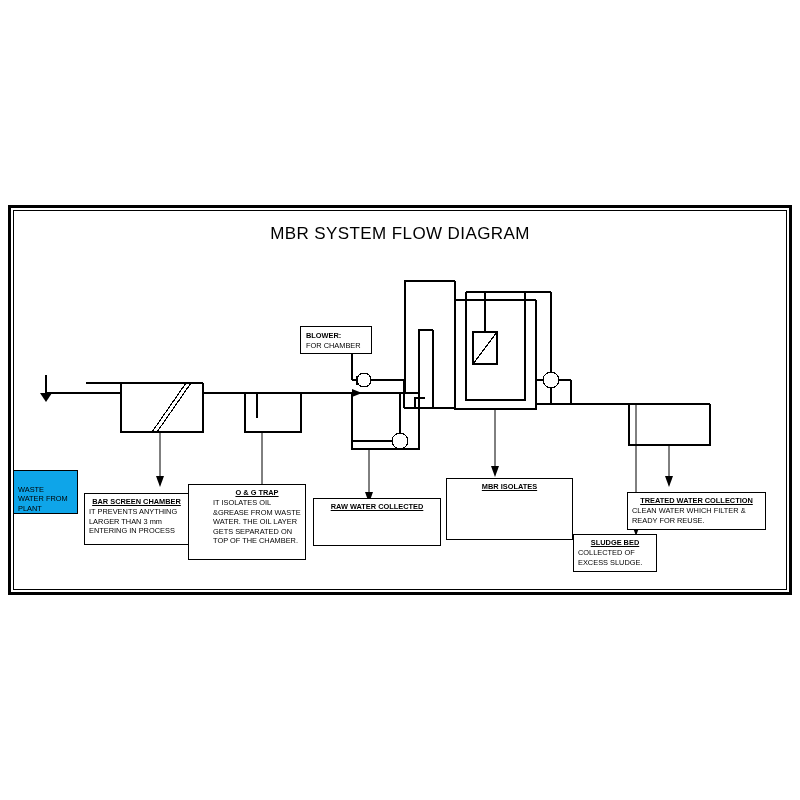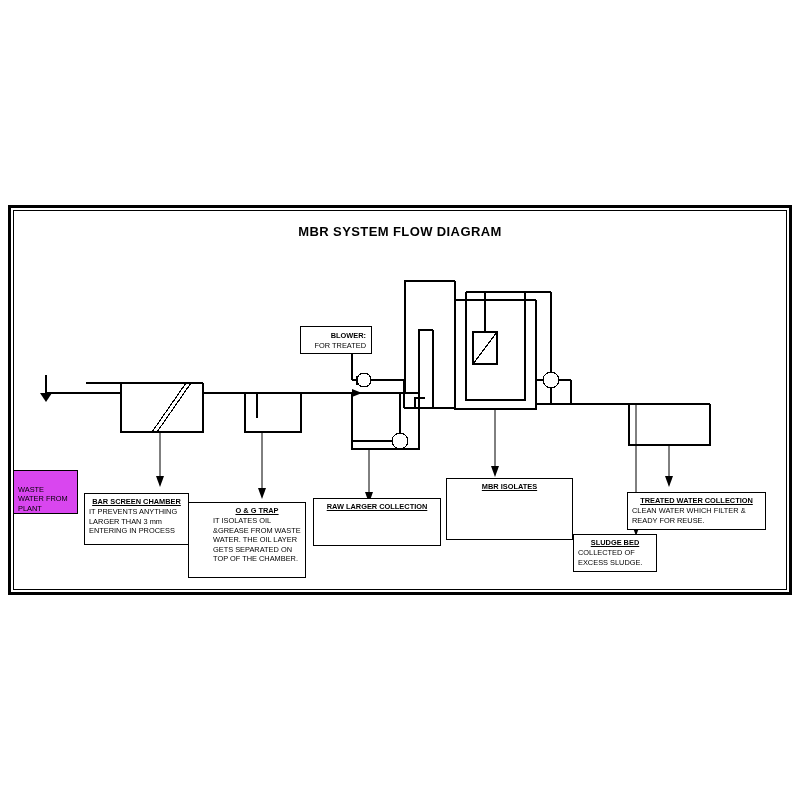"MBR SYSTEM FLOW DIAGRAM" .title { font-size: 13px -> 17px; font-weight: bold -> normal }
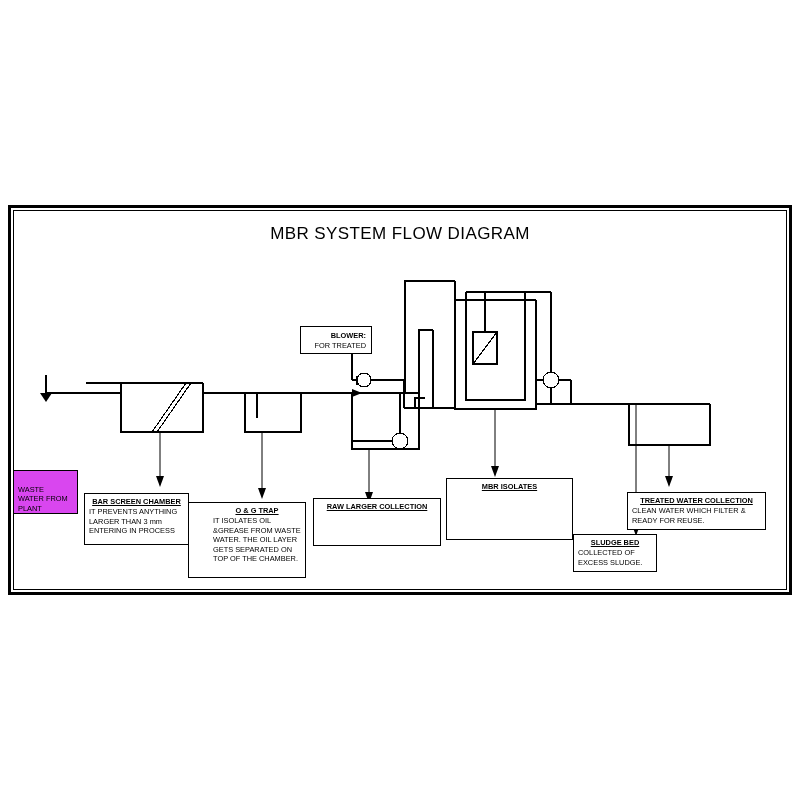"BLOWER:" div.blower-box { text-align: right -> none }
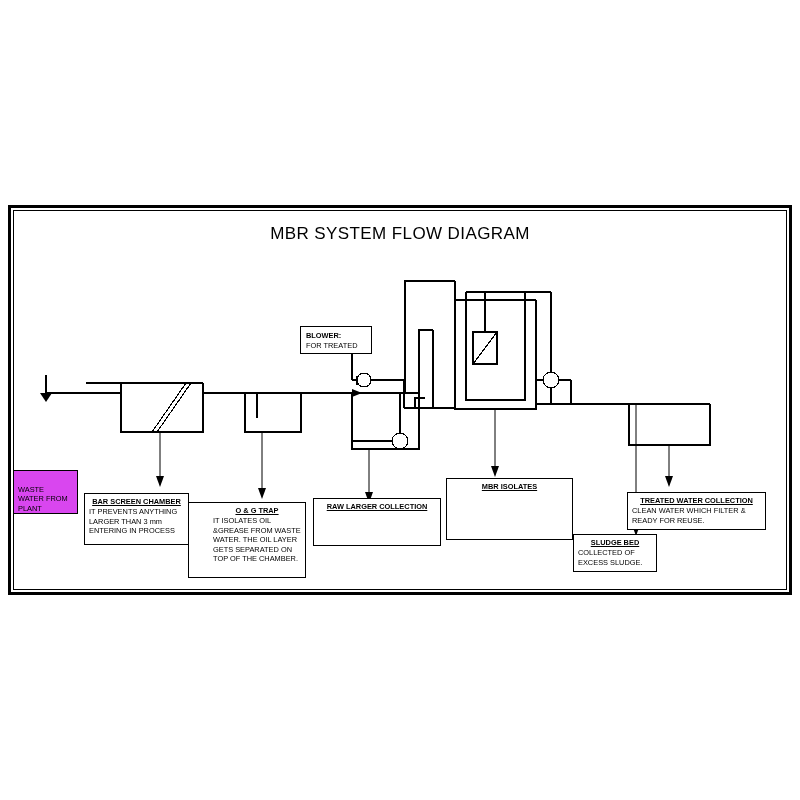"FOR TREATED" span.b2 { text: TREATED -> CHAMBER }
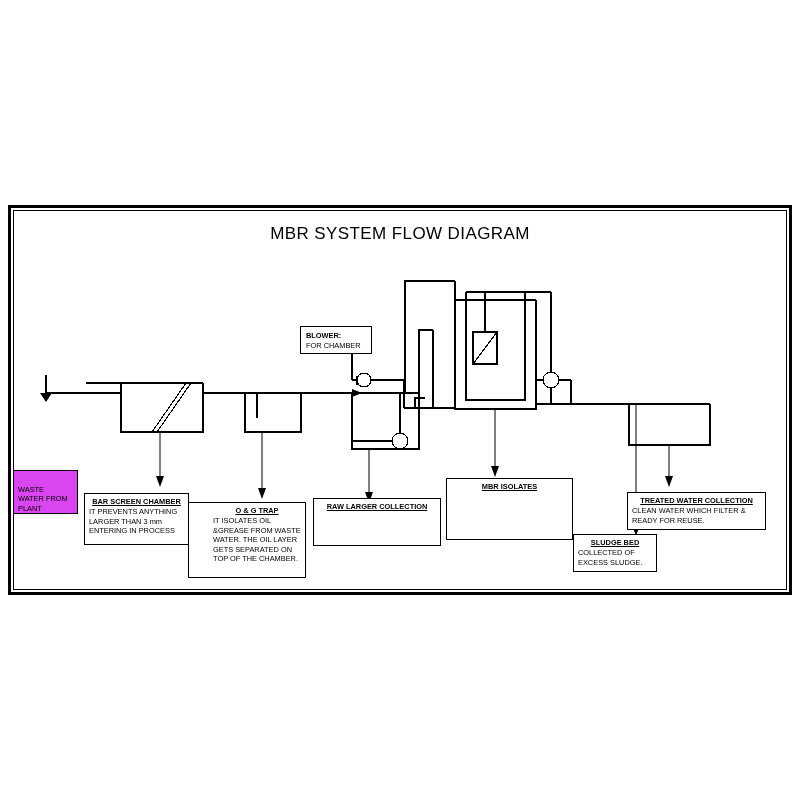"WASTE" .label-box { background: #d946ef -> #0ea5e9 }
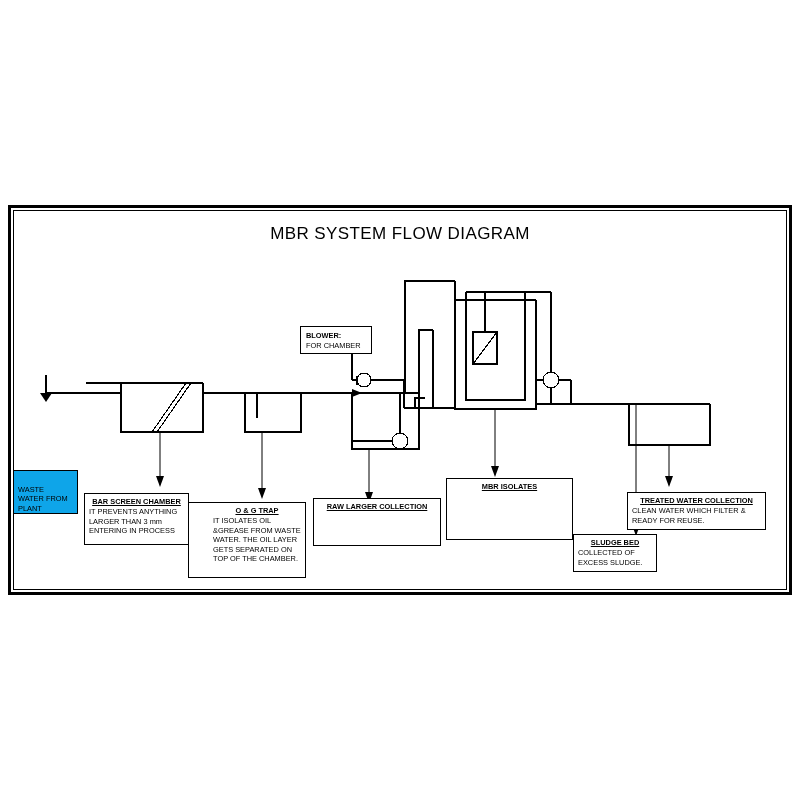"O & G TRAP" div.note { top: 502px -> 484px }
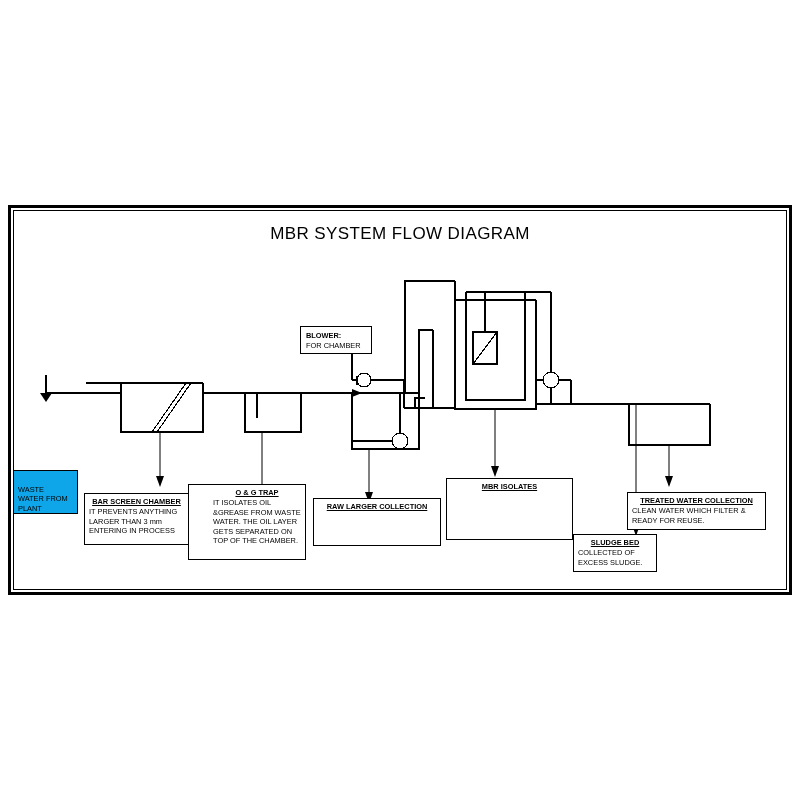"RAW LARGER COLLECTION" span.hd { text: LARGER COLLECTION -> WATER COLLECTED }
